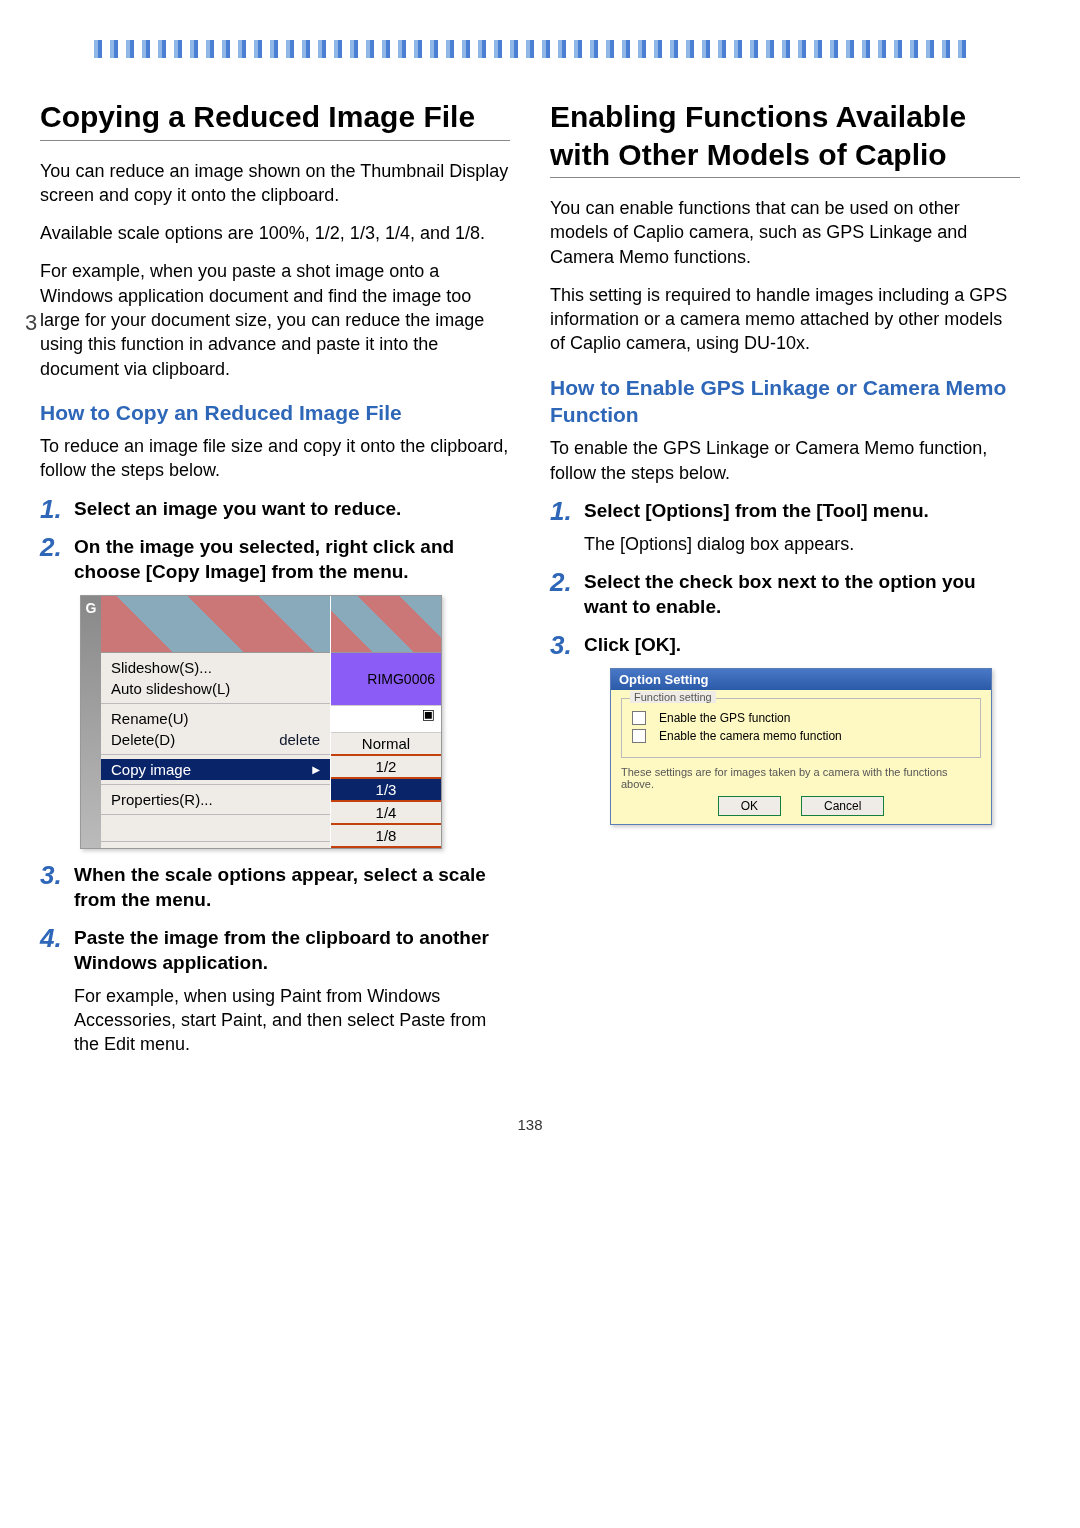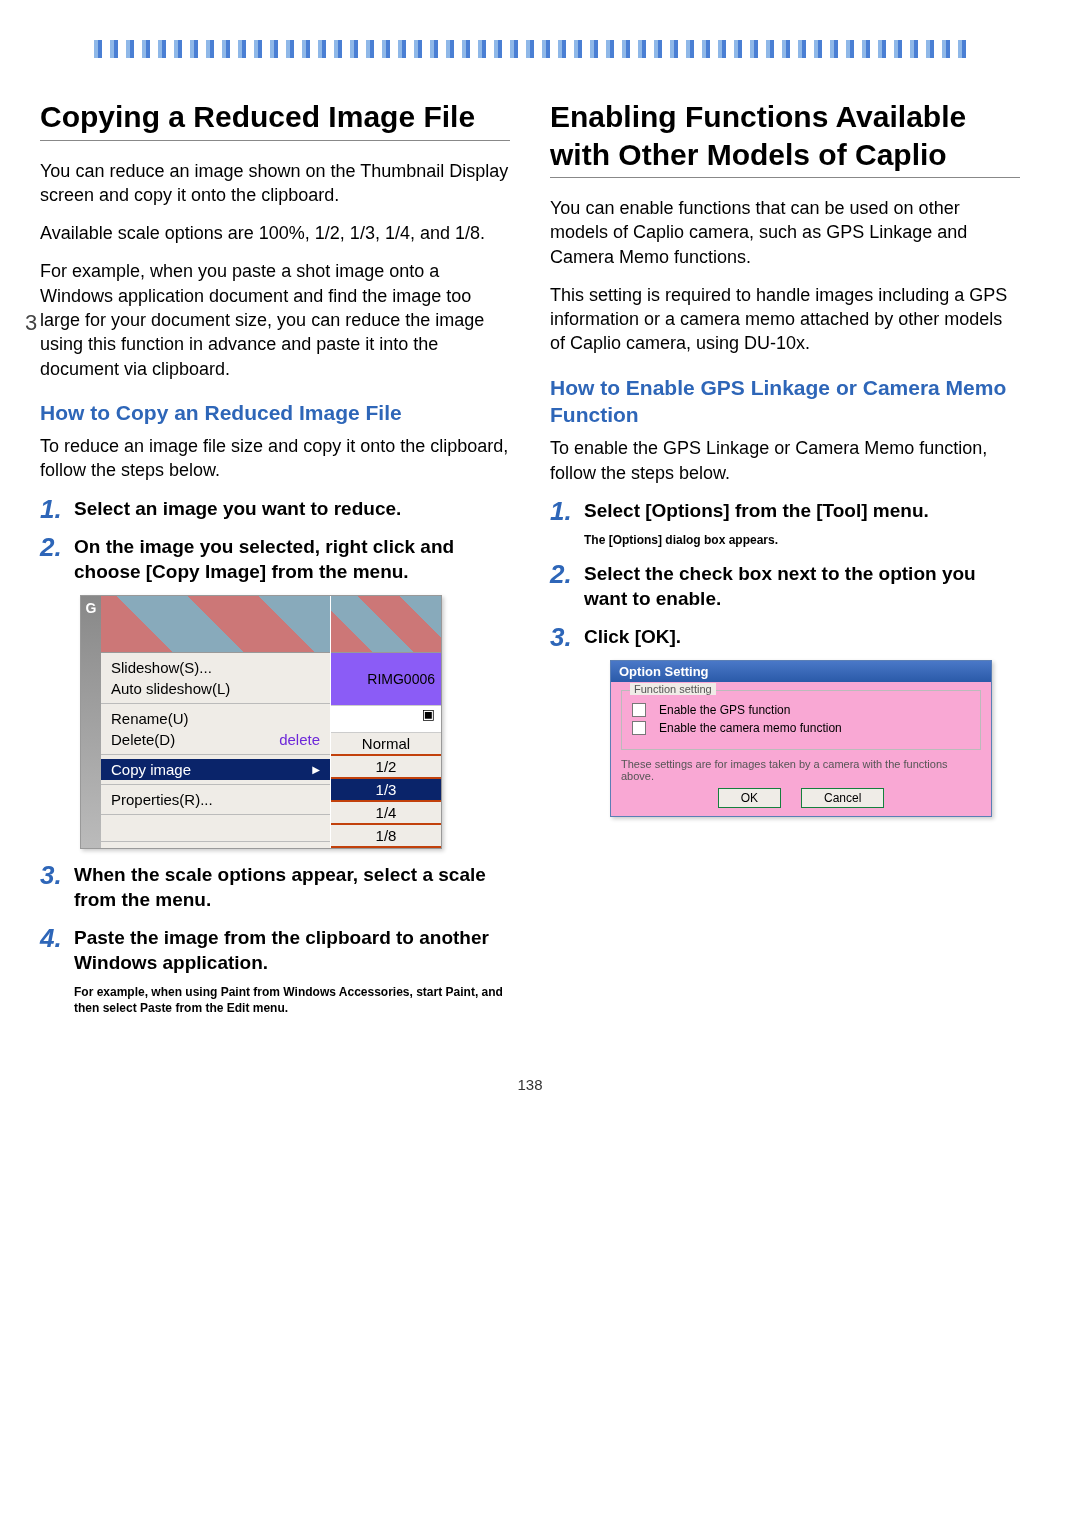"The [Options] dialog box appears." ol.steps > li .step-body { font-size: 12px -> 18px; font-weight: bold -> normal }
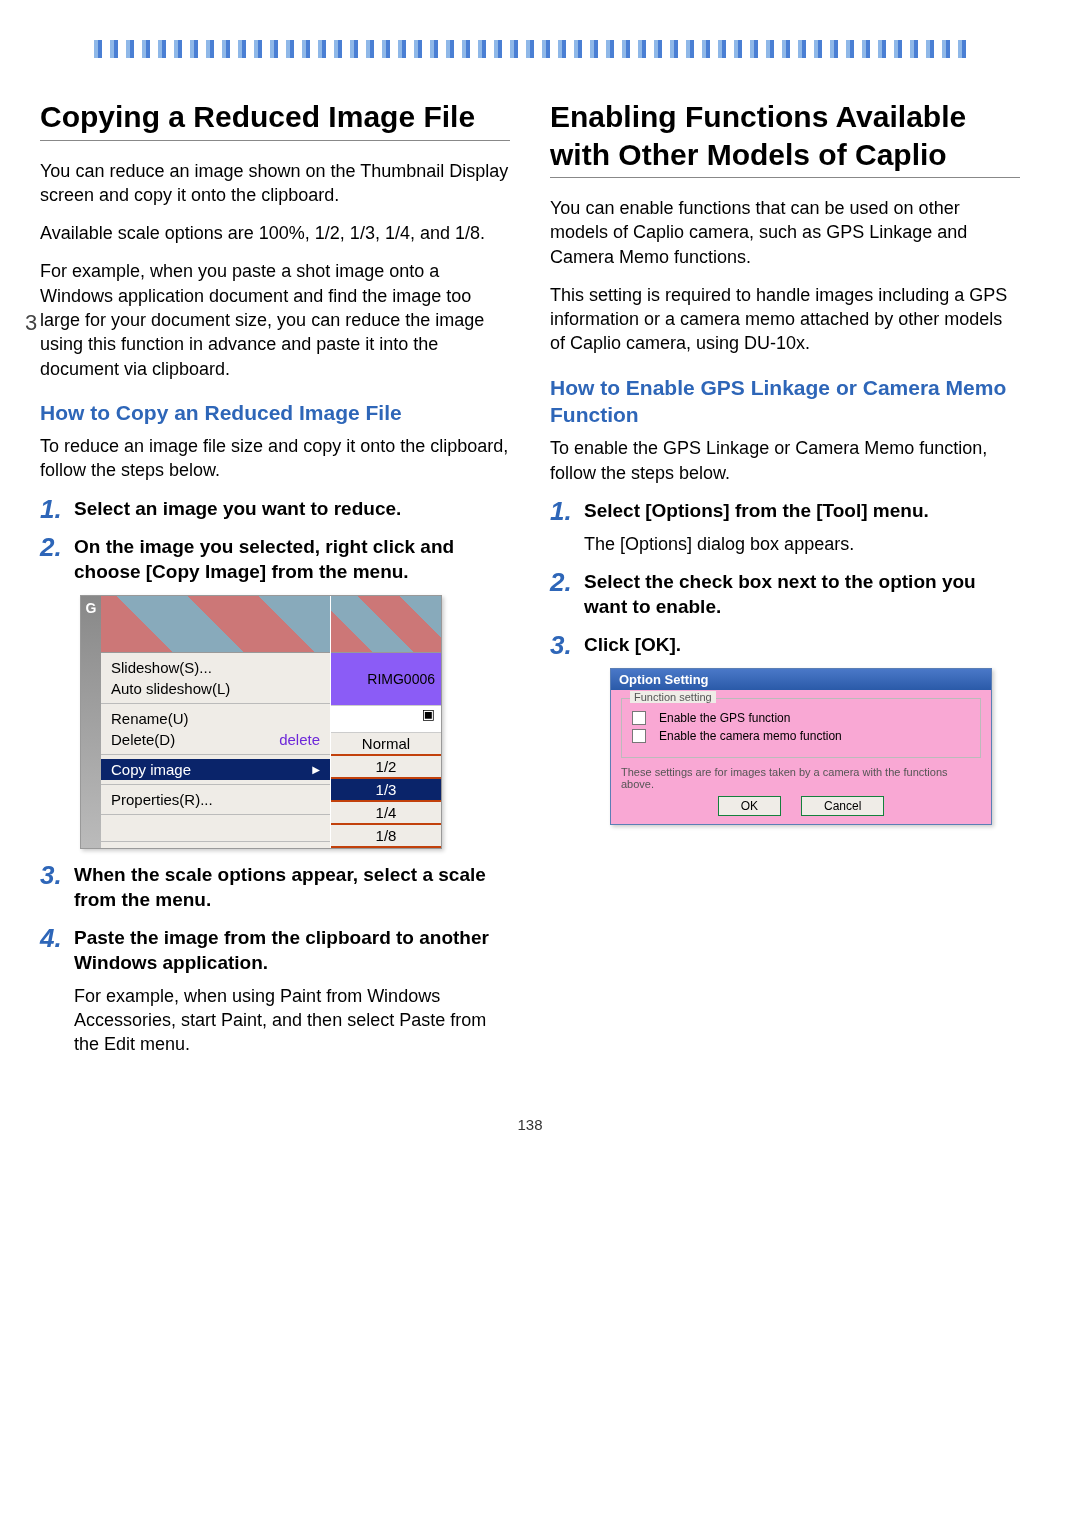"Option Setting" .fig2 { background: #f9a8d4 -> #fef9c3 }
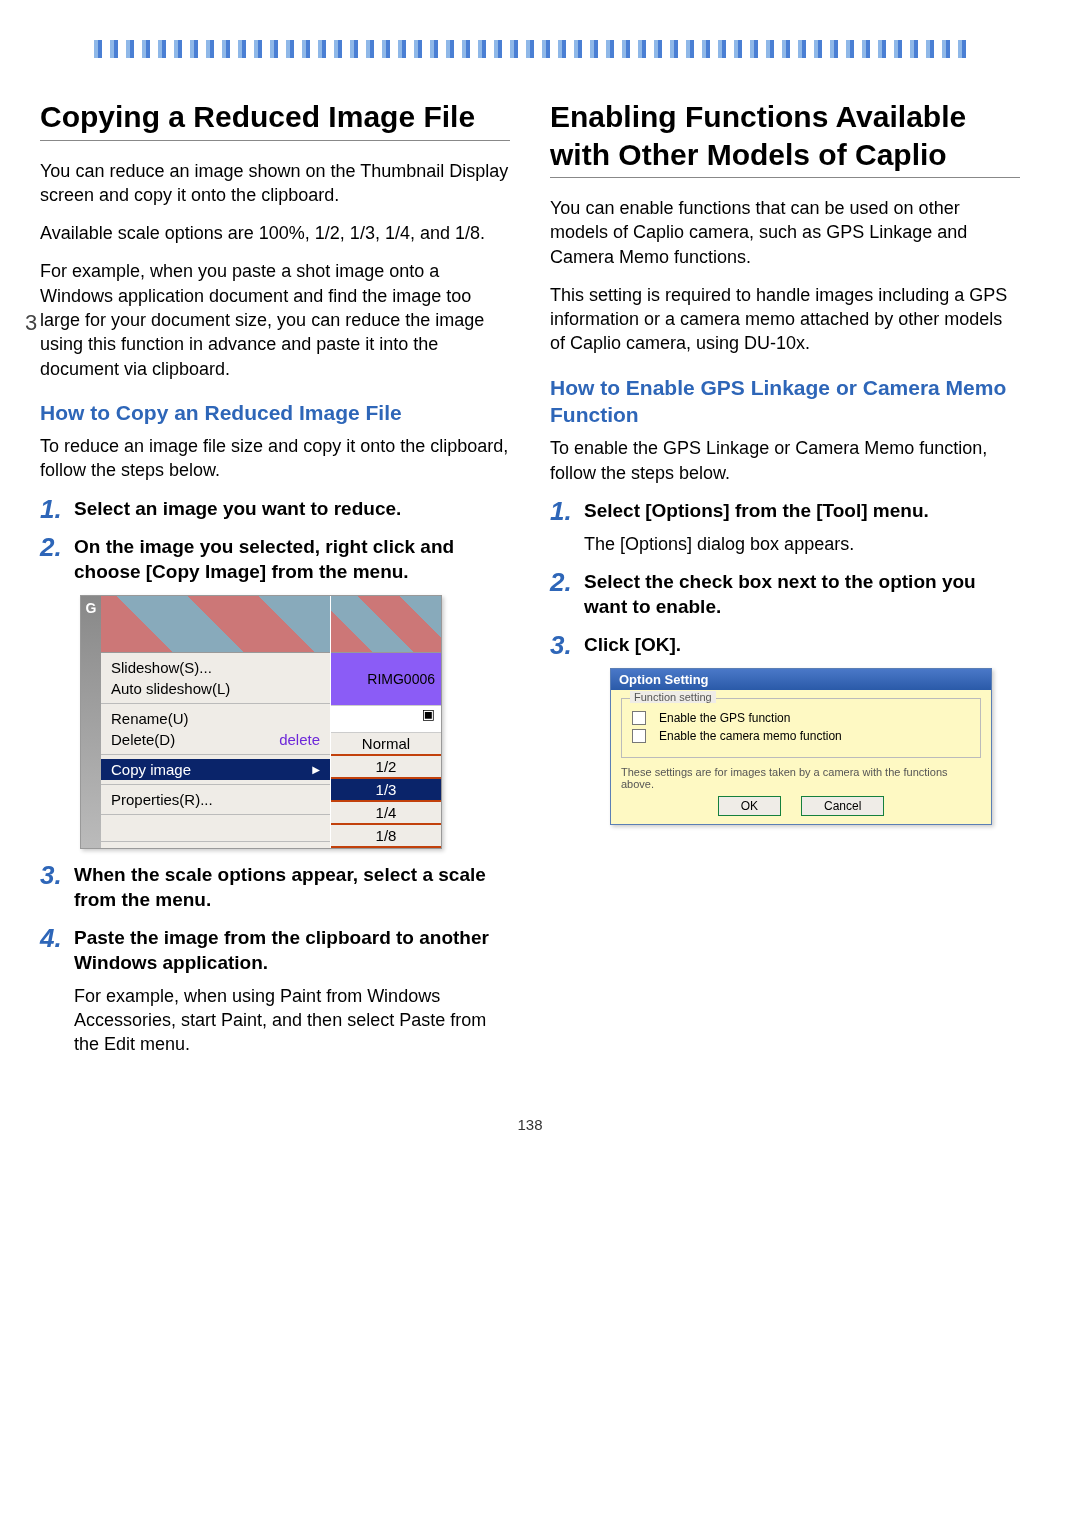"delete" span { color: #6d28d9 -> #0f172a }
